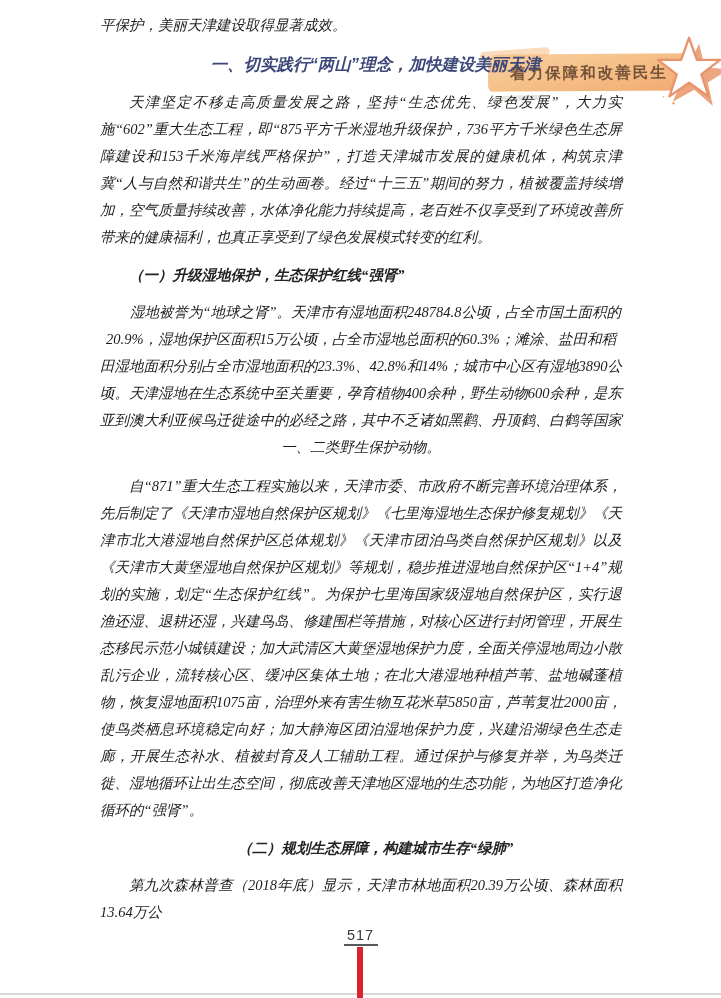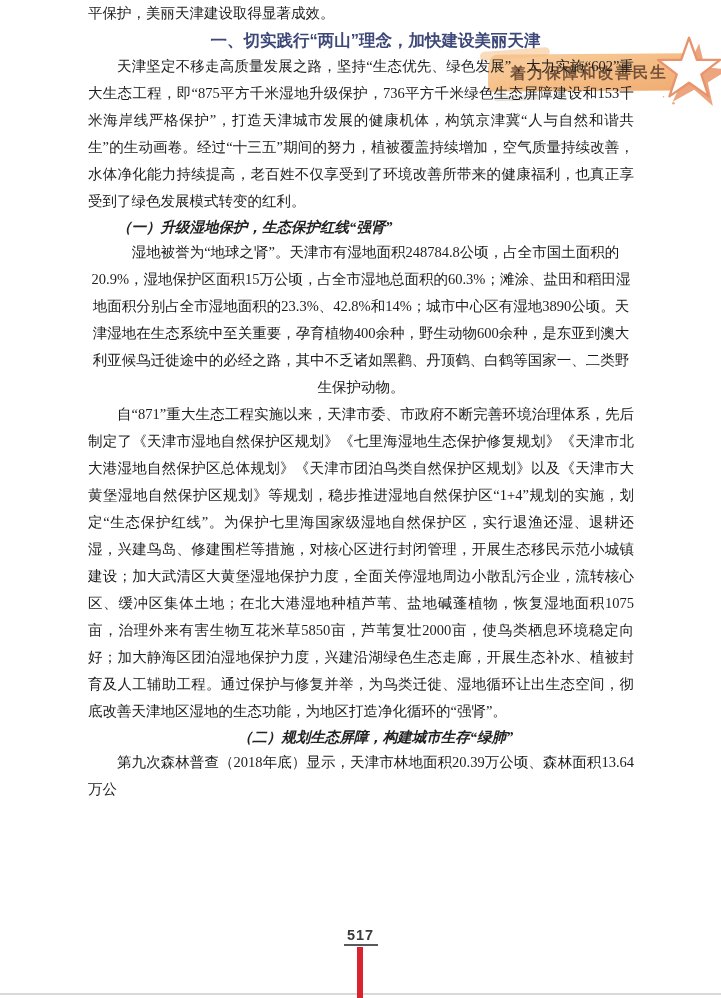"平保护，美丽天津建设取得显著成效。" .content p, .content h2, .content h3 { font-style: none -> italic; margin: 0 -> 12px }
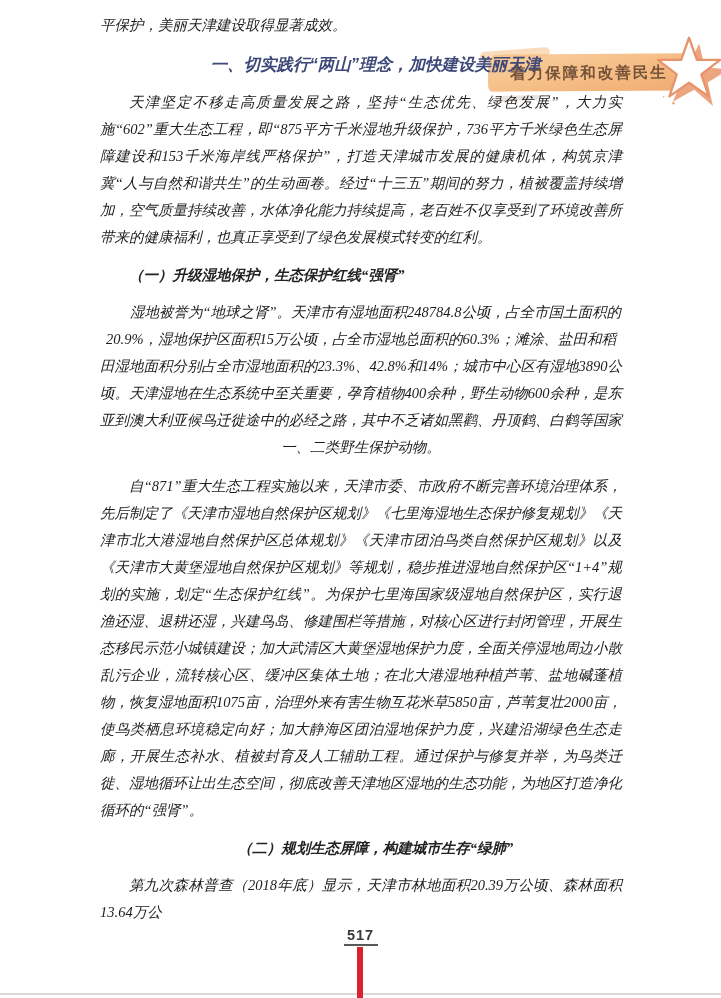"517" .page-number { font-weight: bold -> normal }
